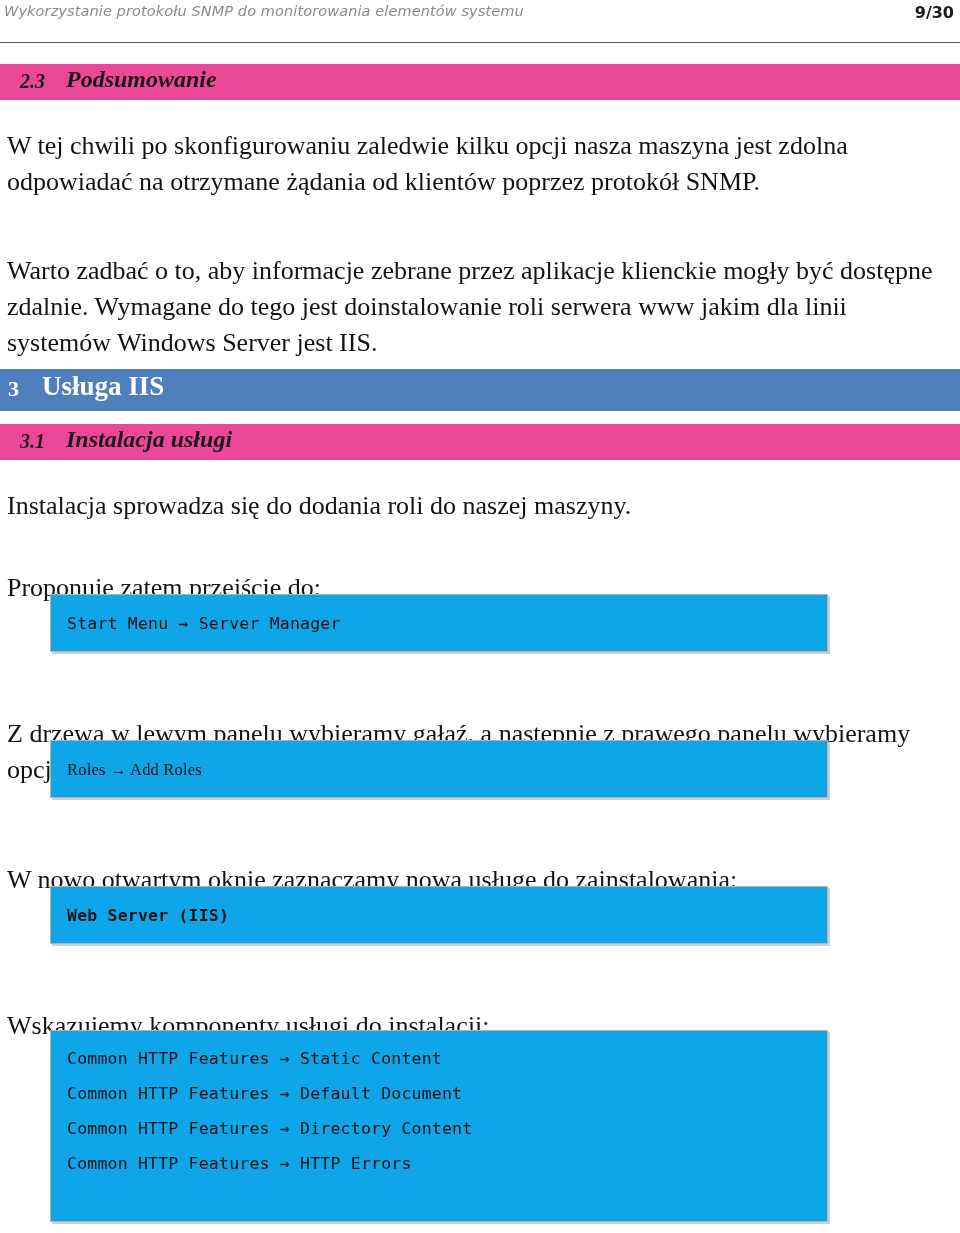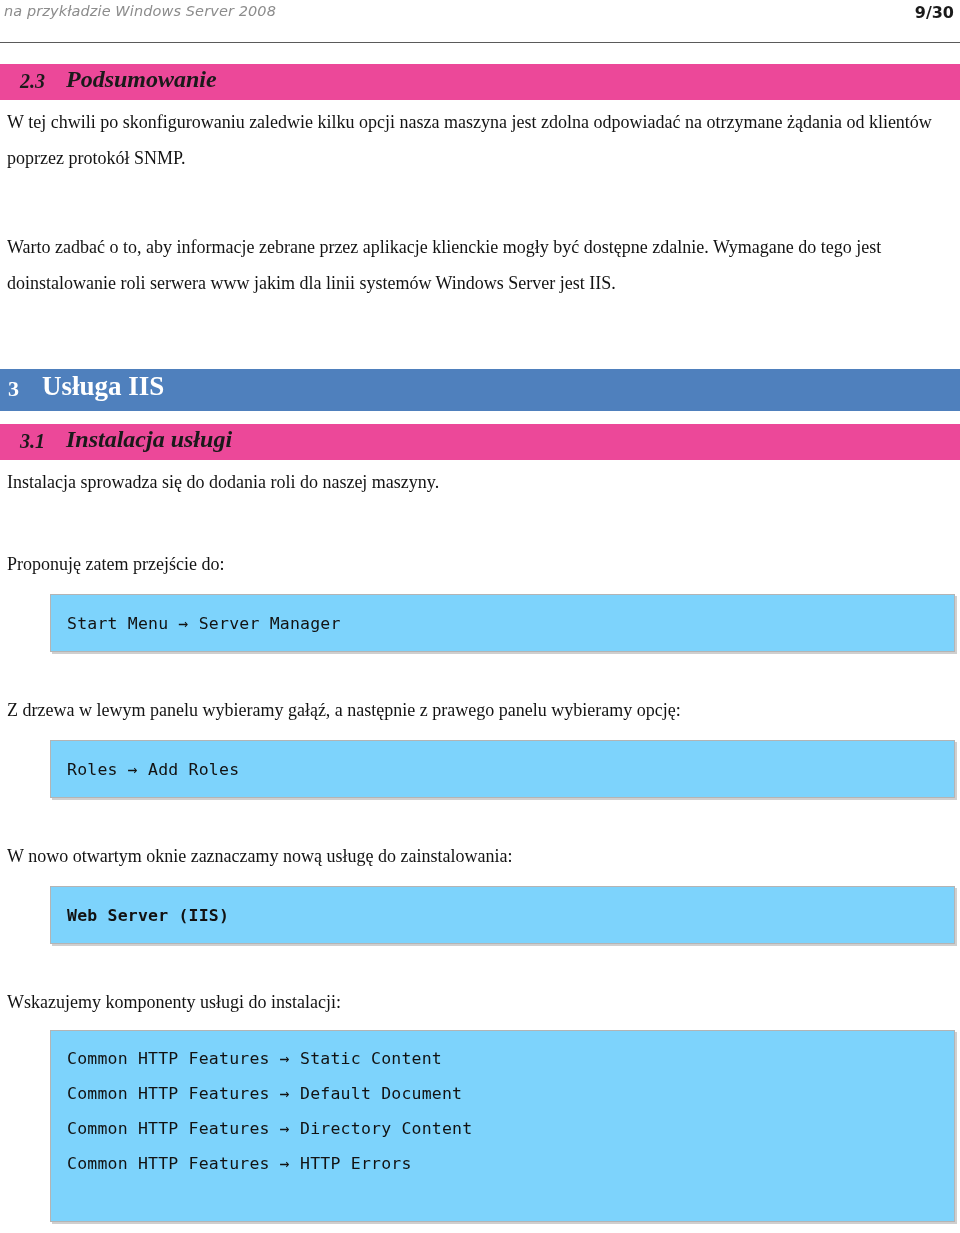"Wykorzystanie protokołu SNMP do" span { html: none -> <span>Wykorzystanie protokołu SNMP do monitorowania elementów systemu</span> }
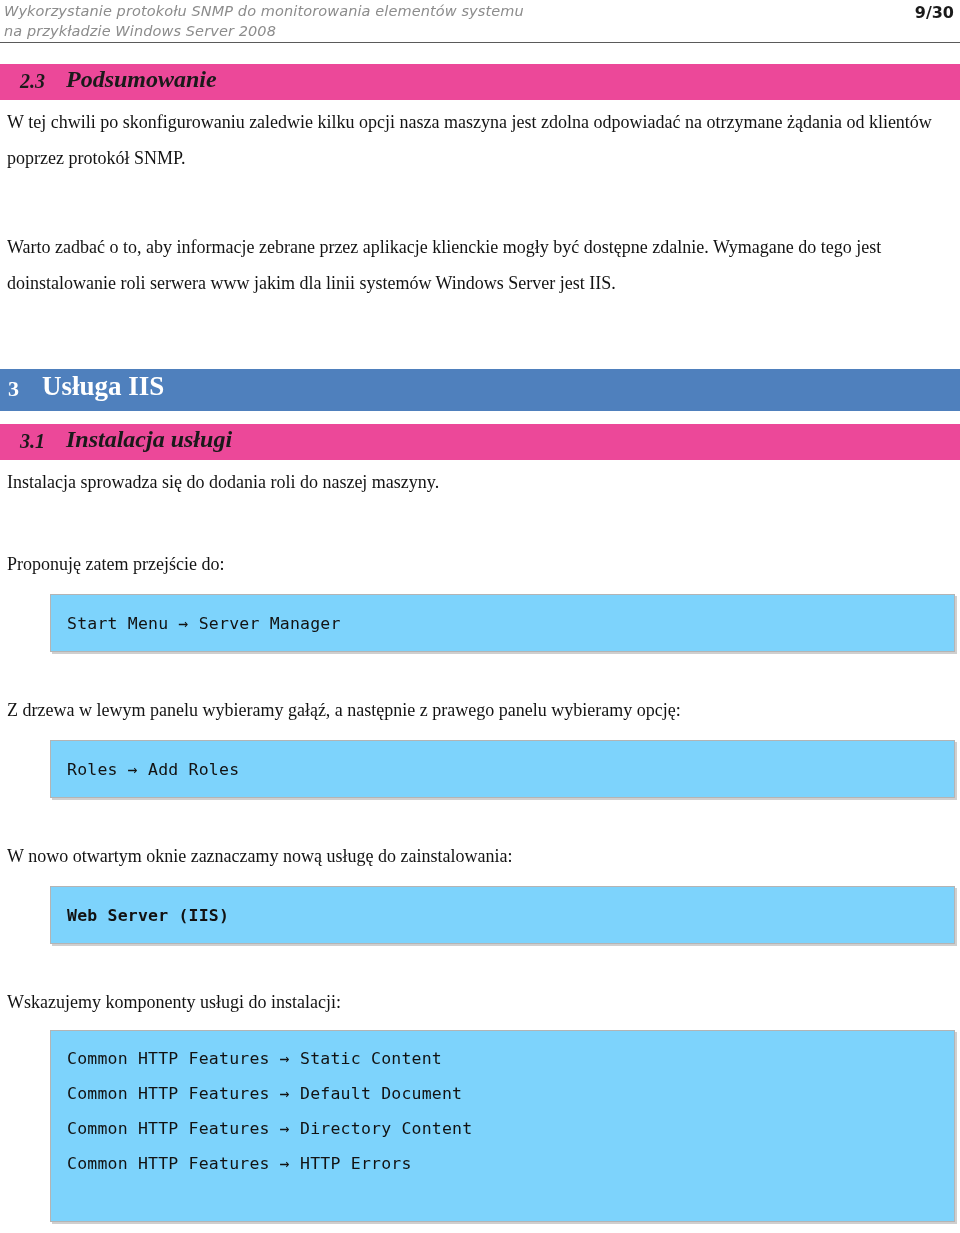"na przykładzie Windows Server 2008" span.line2 { html: <span>na przykładzie Windows Server 2008</span> -> none }
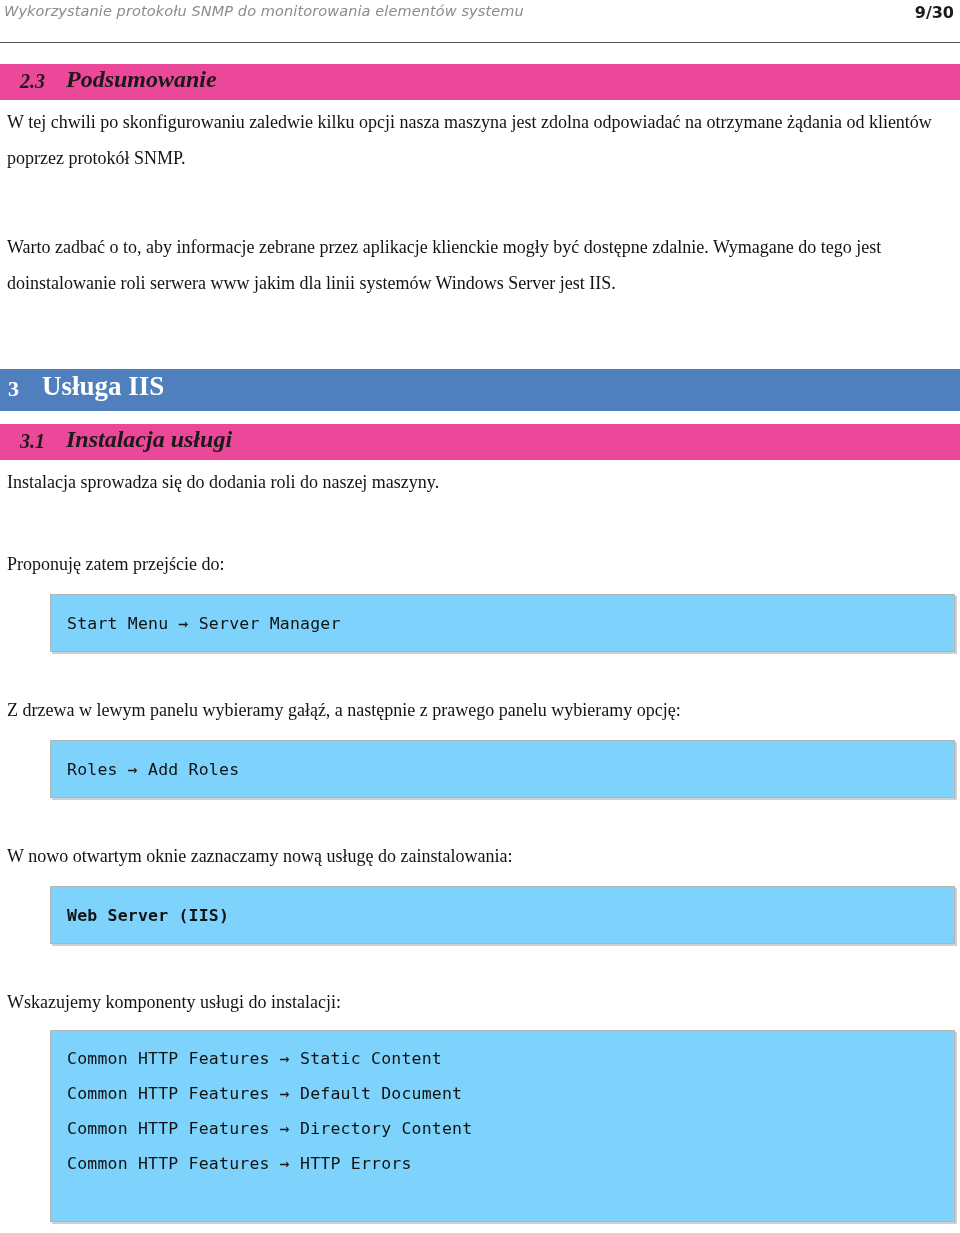"W tej chwili po skonfigurowaniu" .para { font-size: 18px -> 26px; margin-top: none -> 24px }
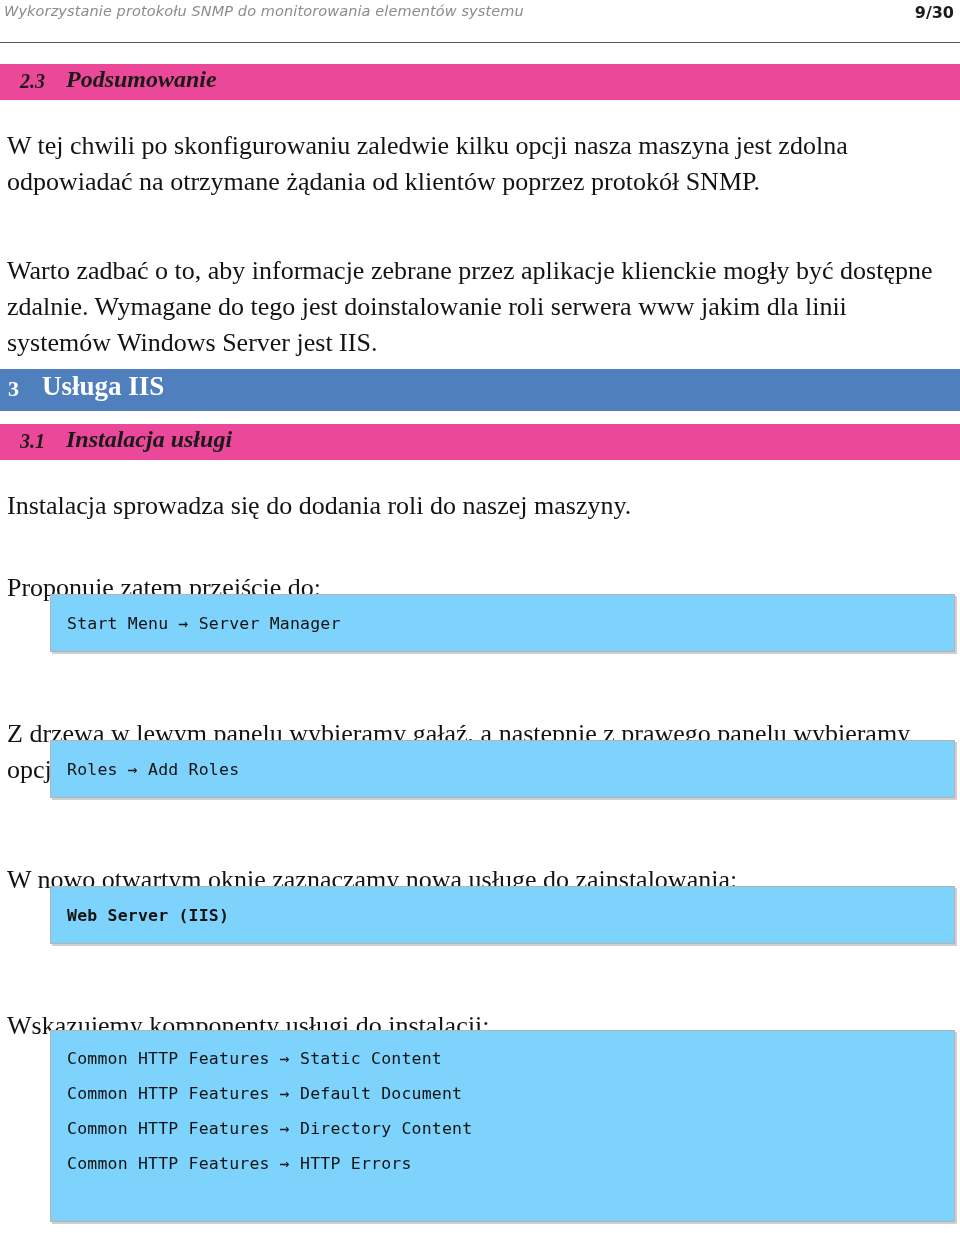"Start Menu → Server Manager" .codebox { background: #7dd3fc -> #0ea5e9; width: 905px -> 778px }
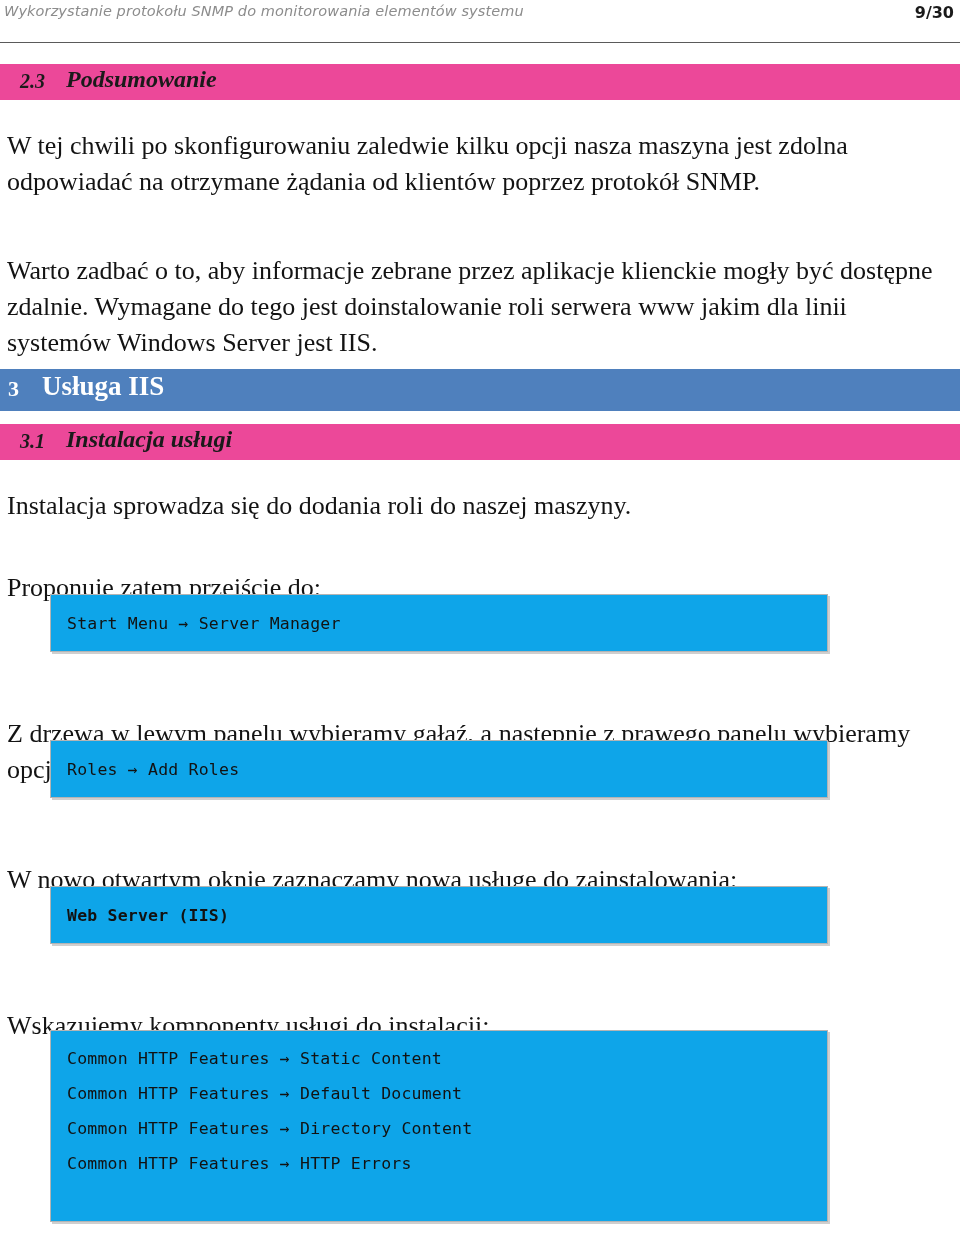"Roles → Add Roles" div.codeline { font-family: none -> Liberation Serif, serif }
